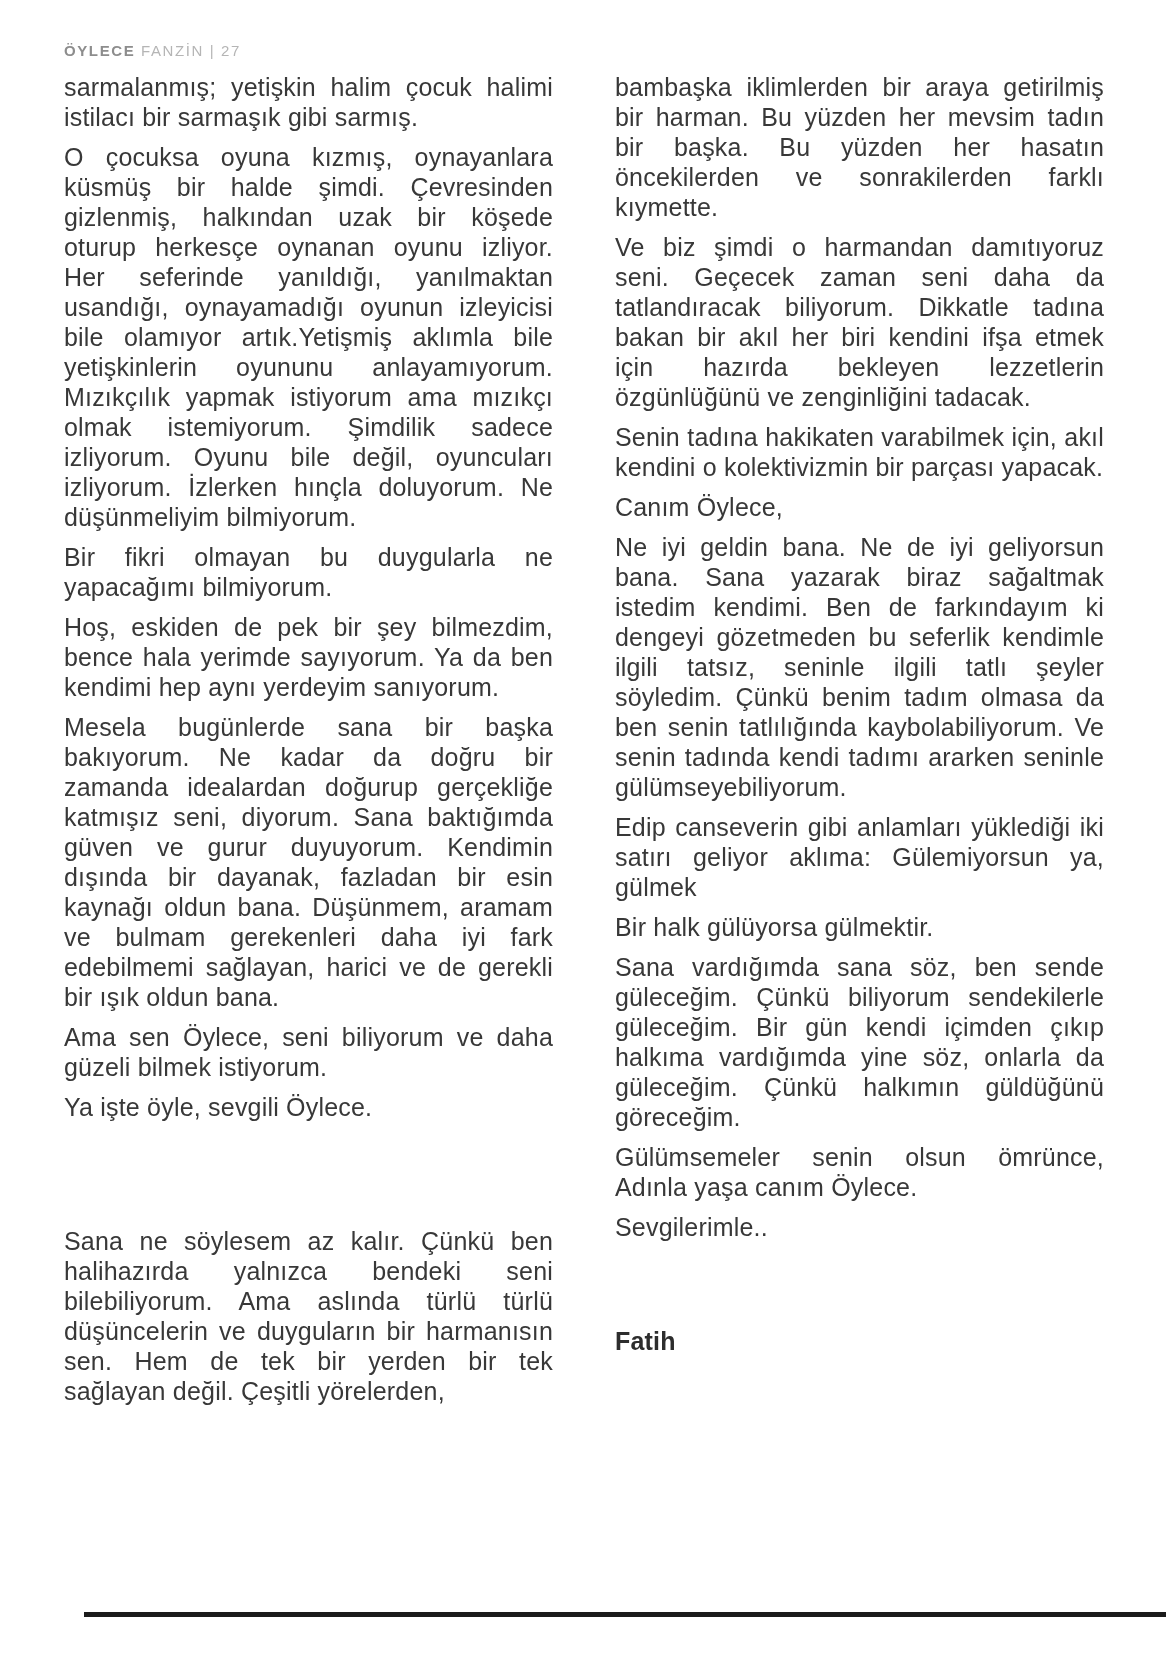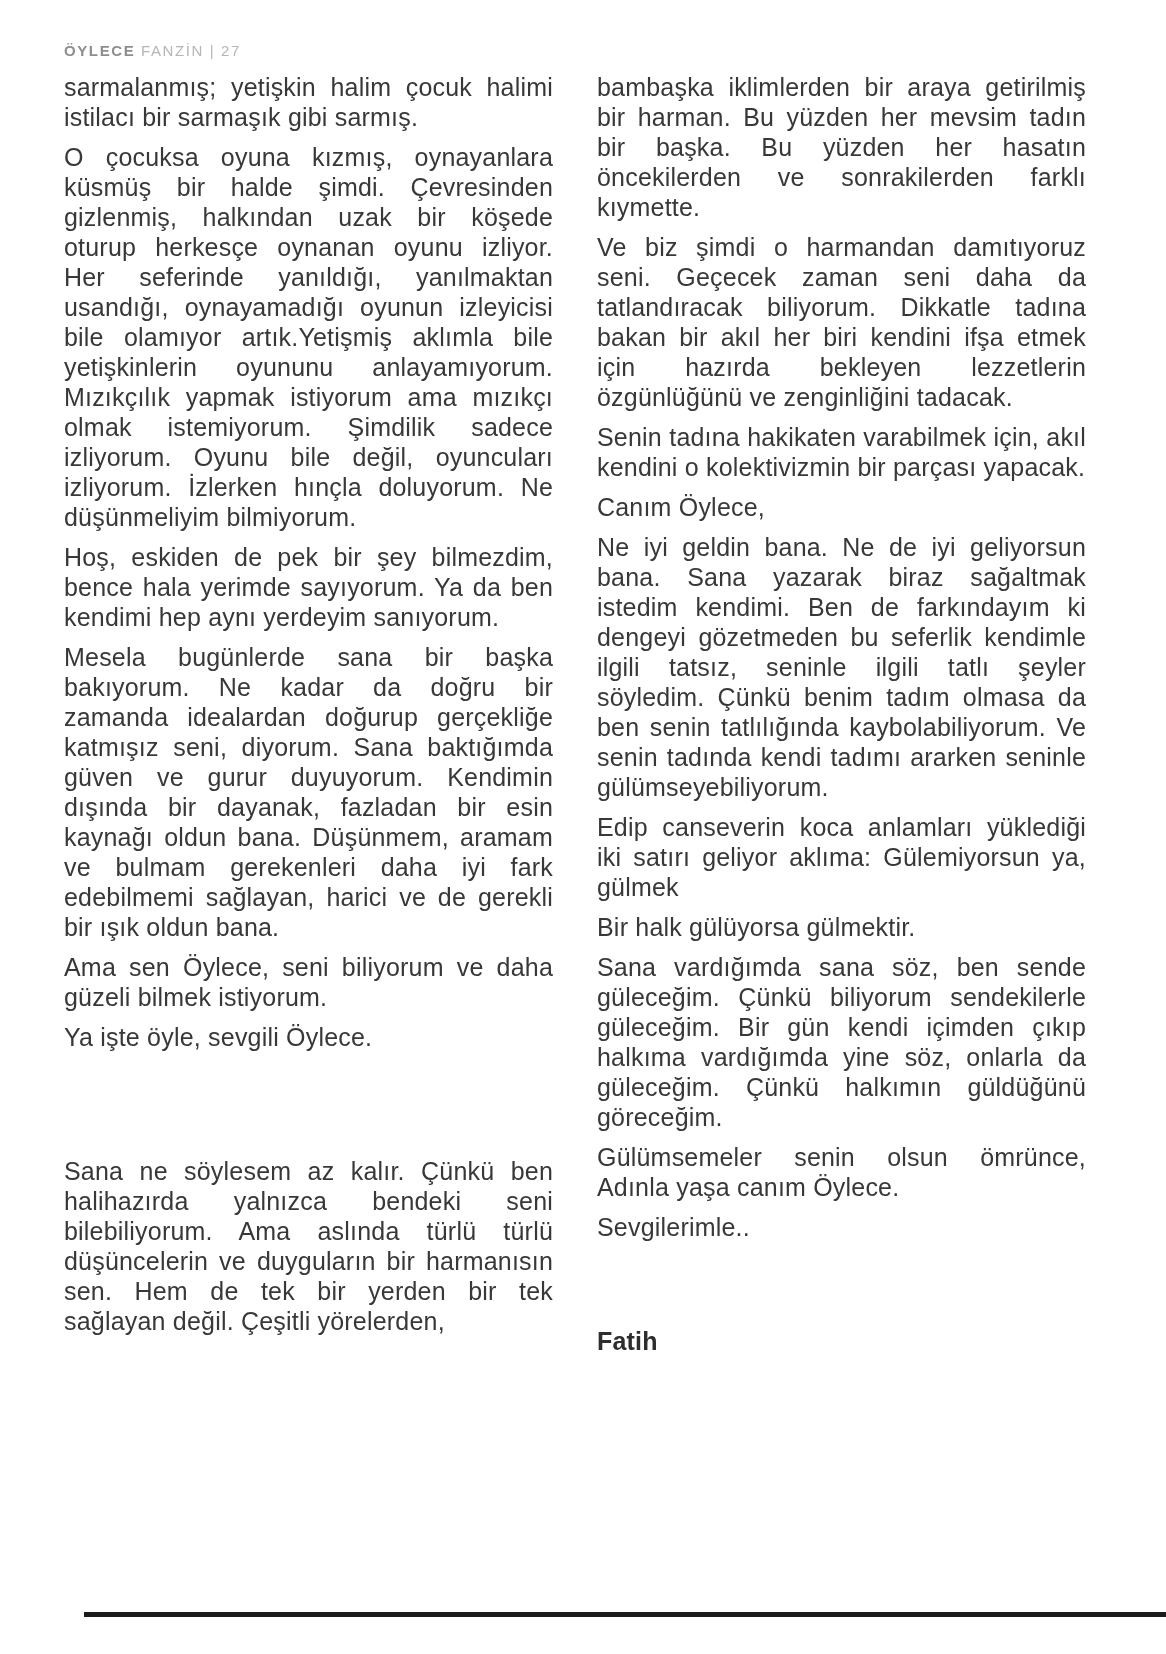"sarmalanmış; yetişkin halim çocuk halimi" .columns { gap: 44px -> 62px }
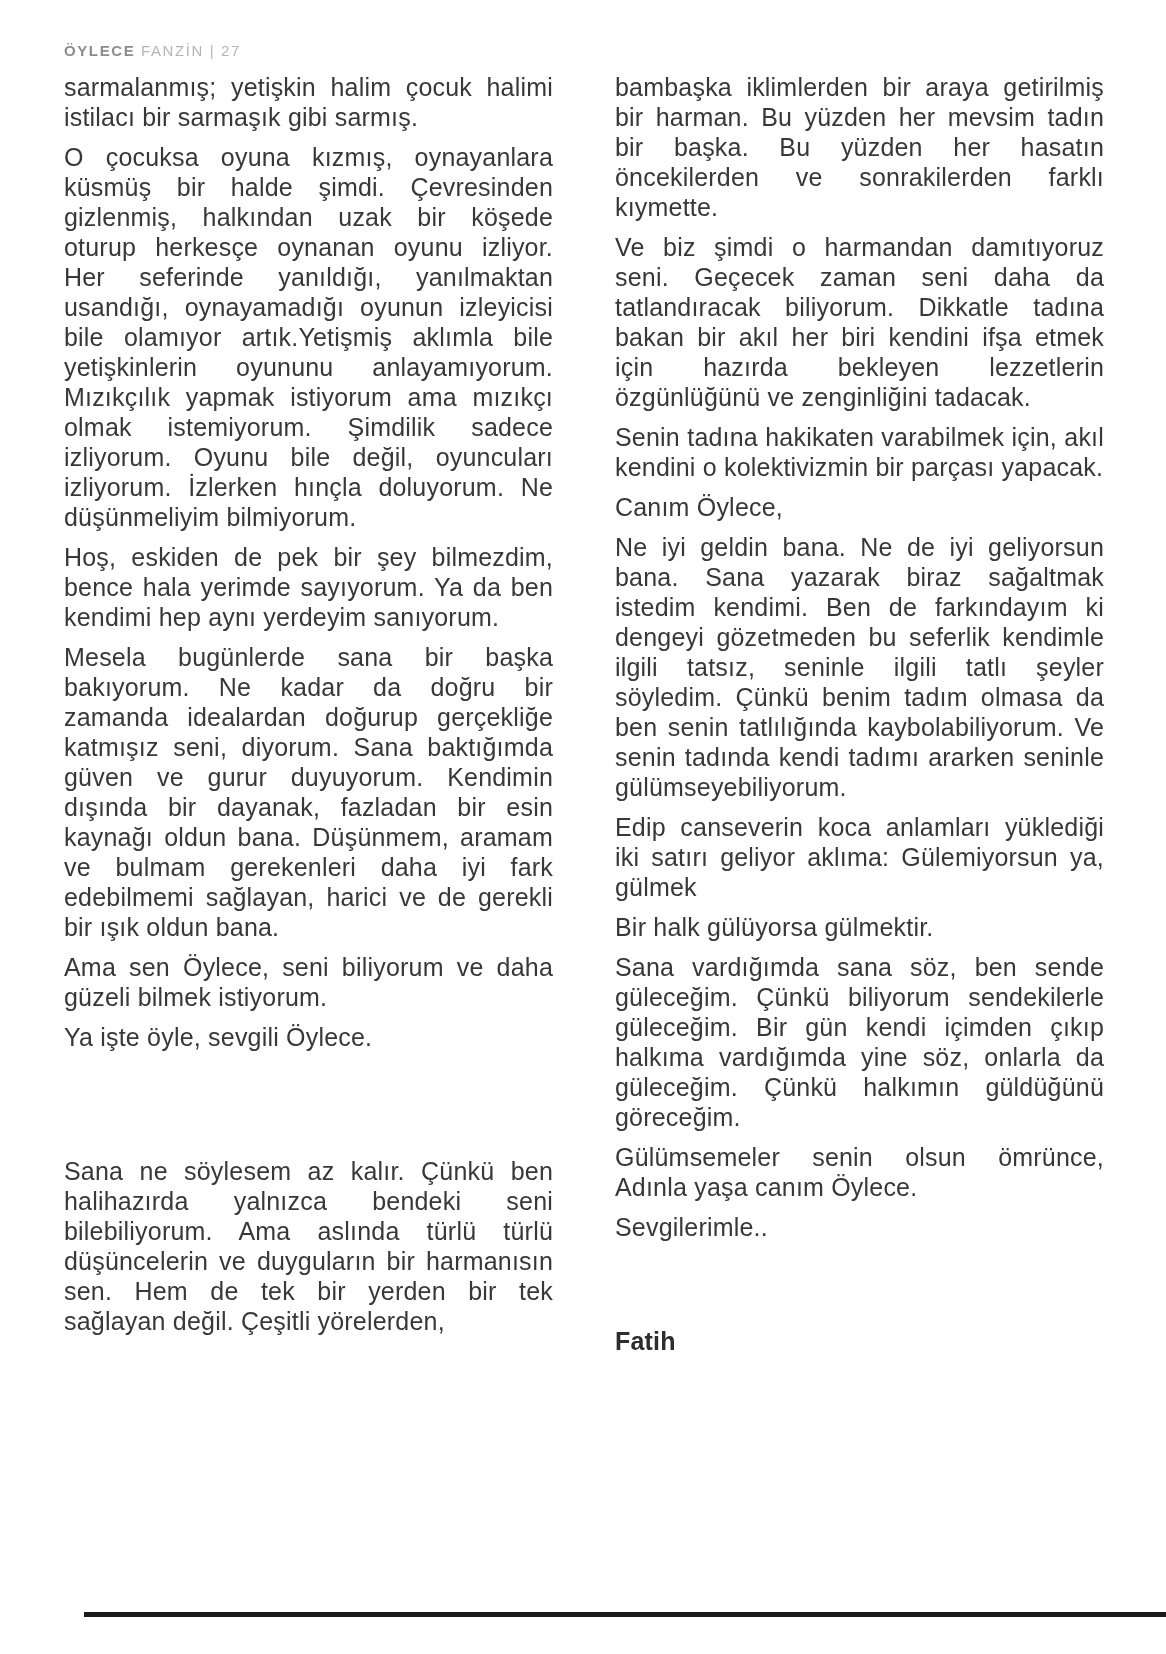"Bir fikri olmayan bu duygularla" p { html: none -> <p>Bir fikri olmayan bu duygularla ne yapacağımı bilmiyorum.</p> }
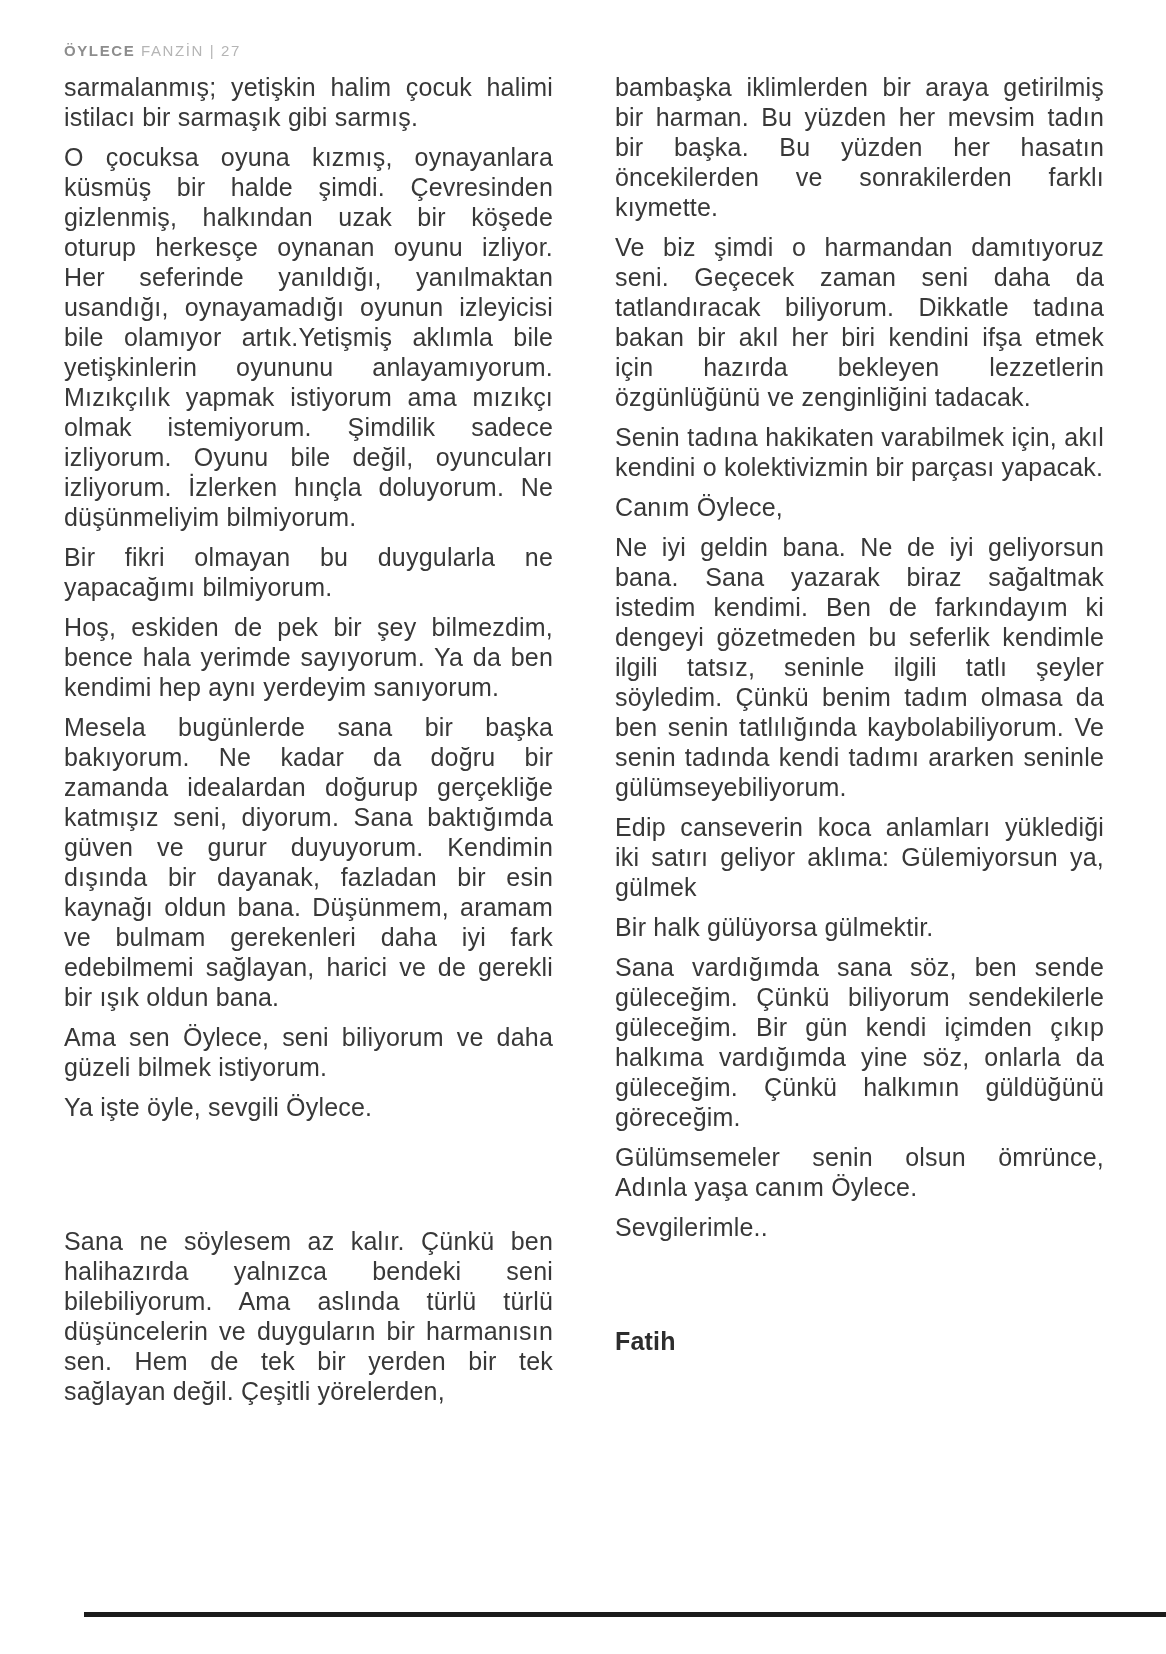"Edip canseverin koca anlamları yüklediği" p { text: koca -> gibi }
